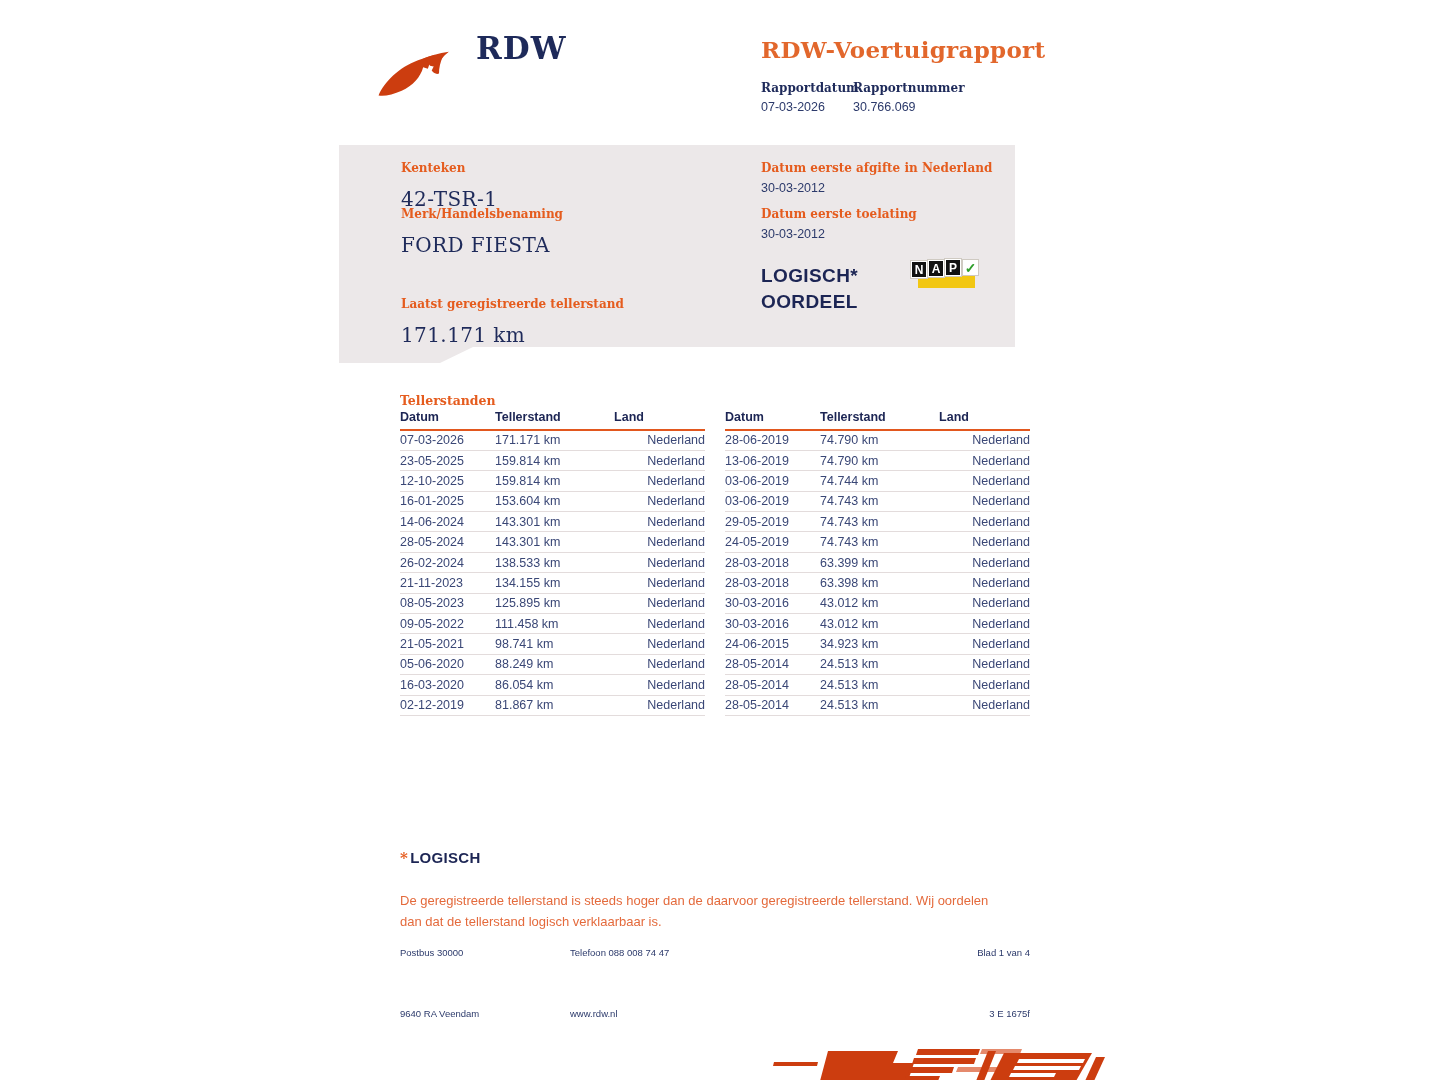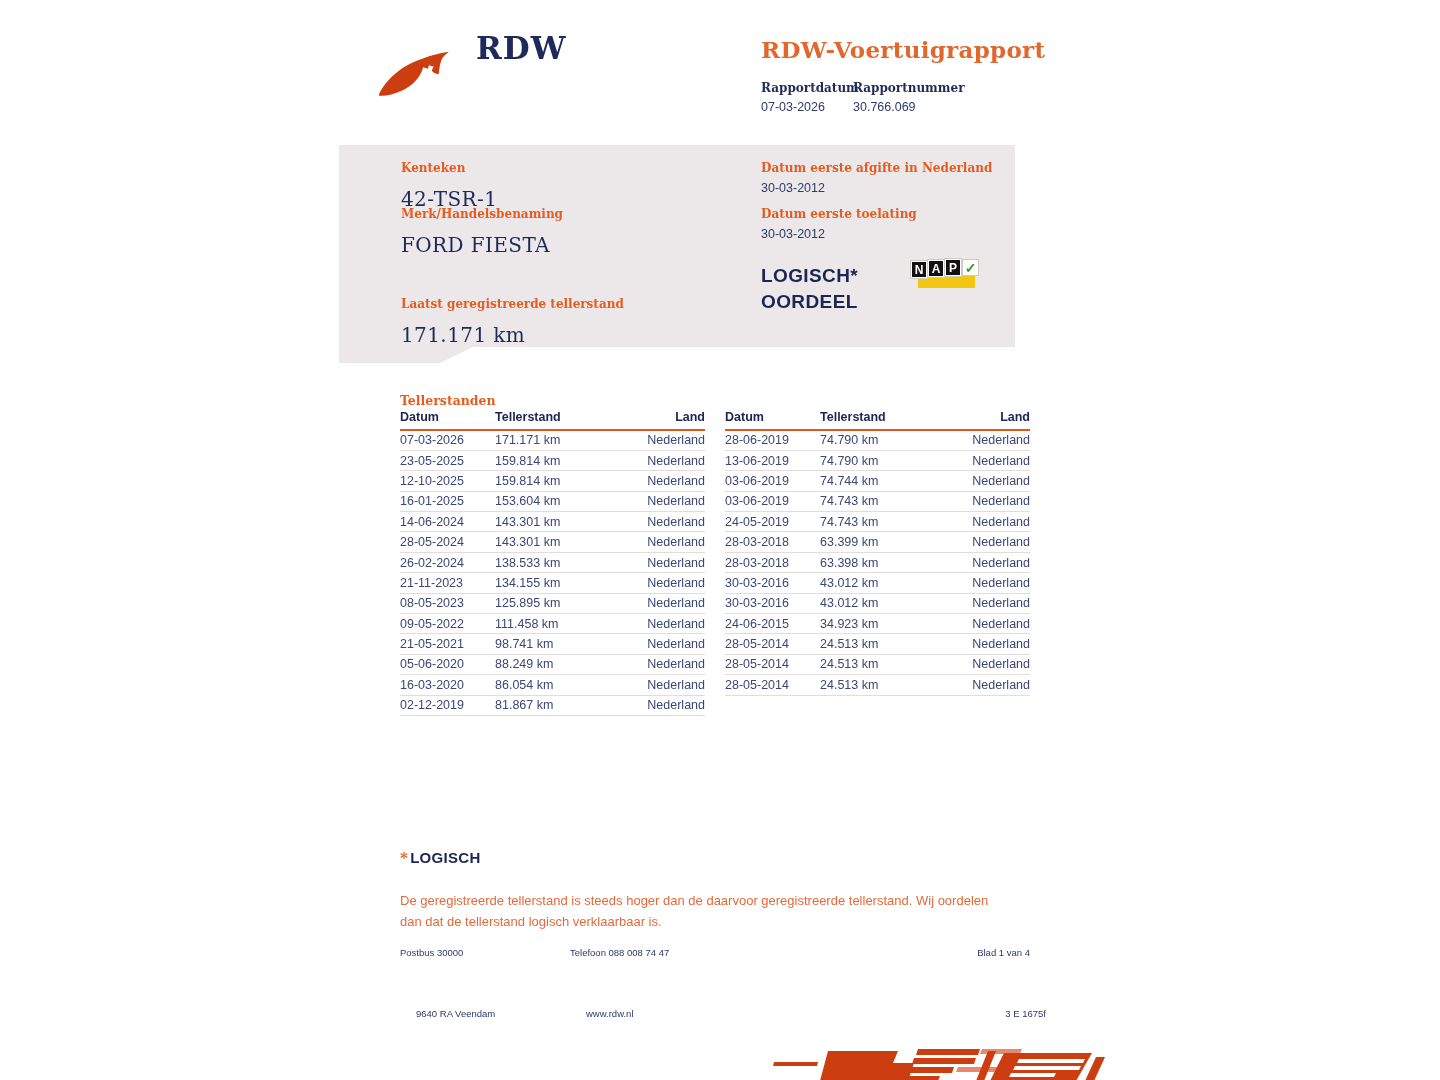"Land" .odo-table th:nth-child(3) { text-align: right -> center }
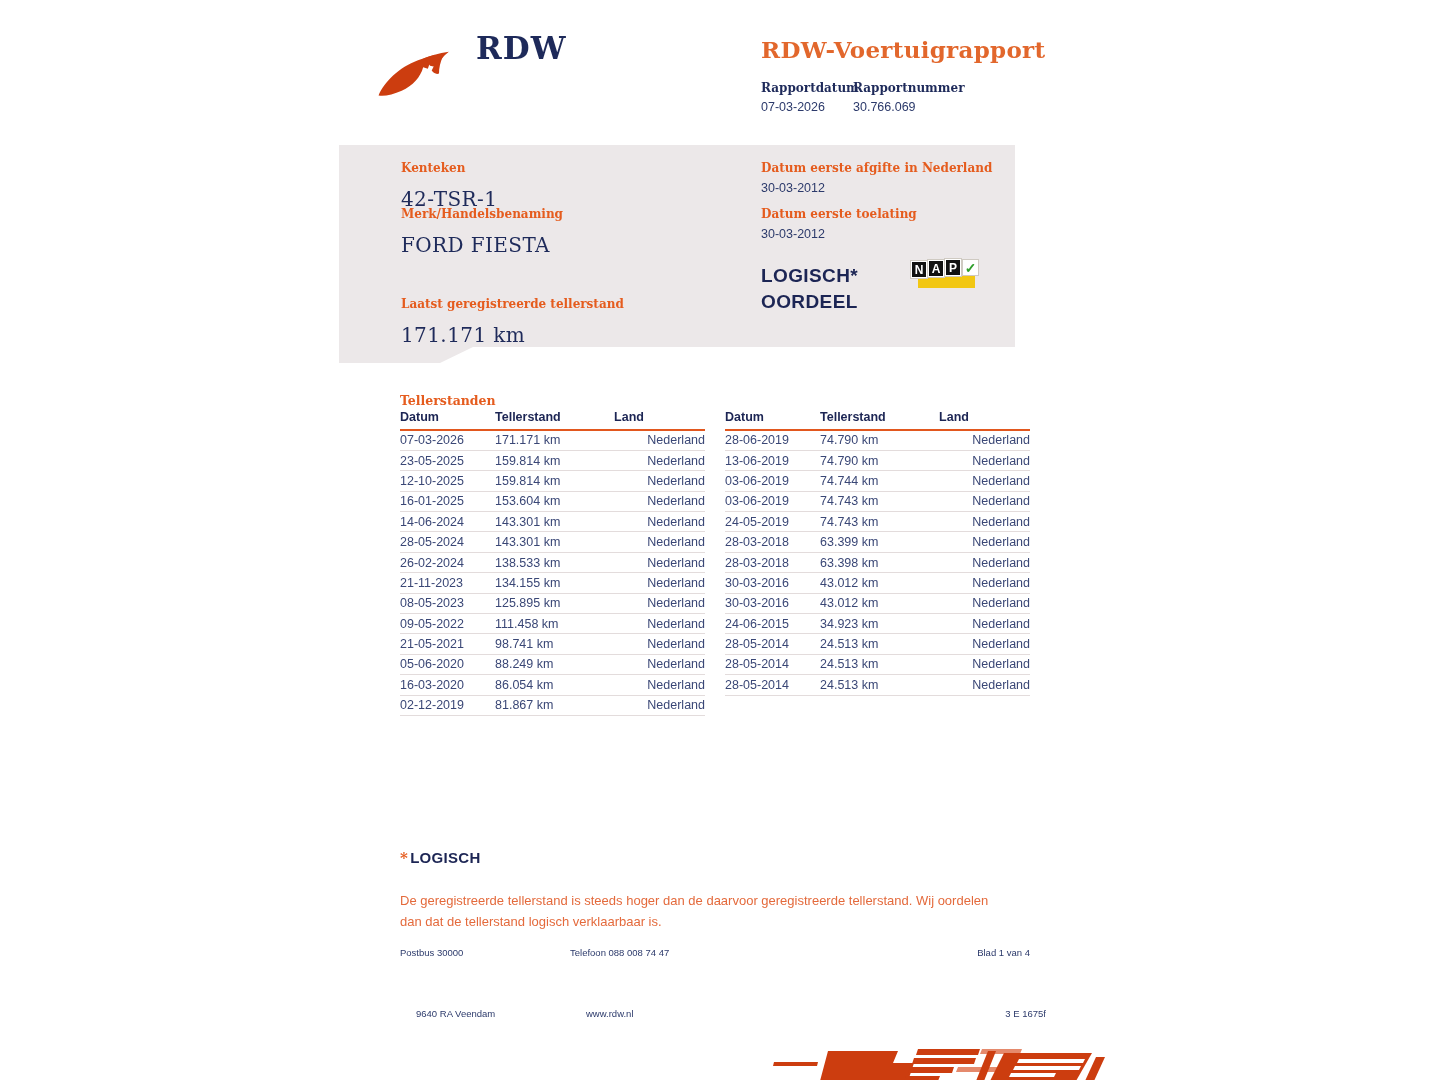"29-05-2019" tr { html: none -> <tr> <td>29-05-2019</td> <td>74.743 km</td> <td>Nederland</td> </tr> }
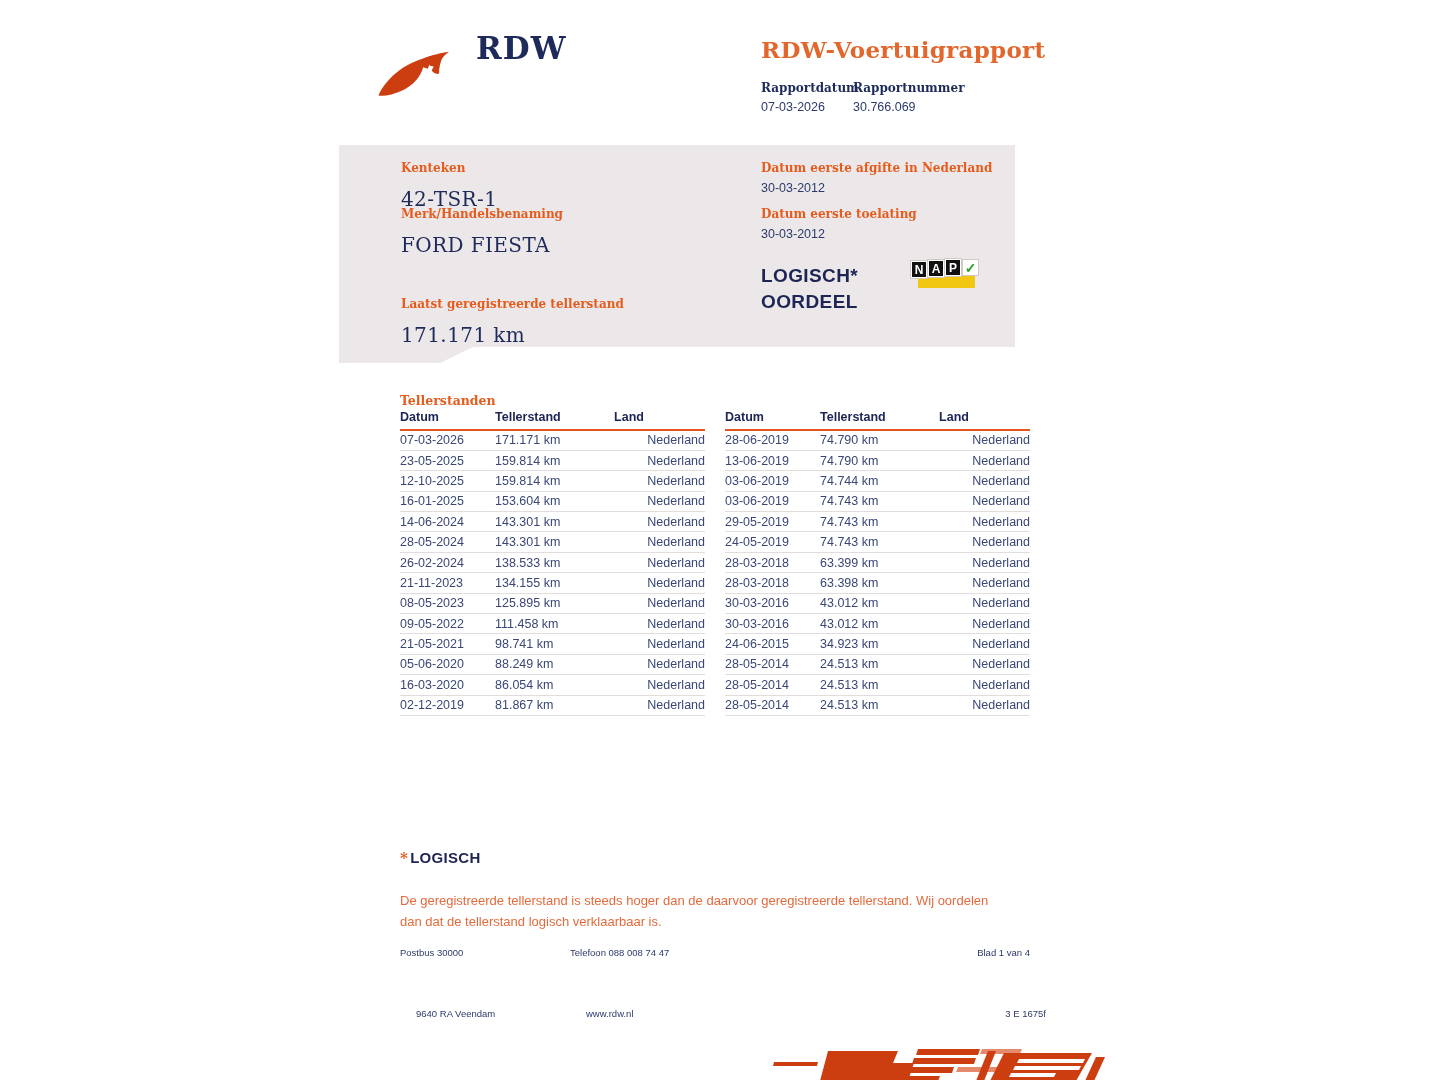"9640 RA Veendam" .row2 { margin-left: 16px -> none }
